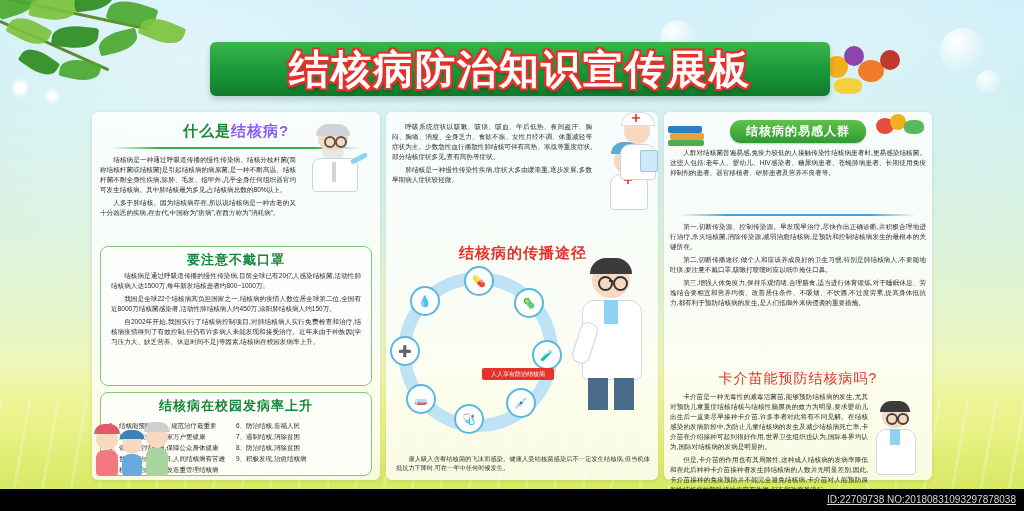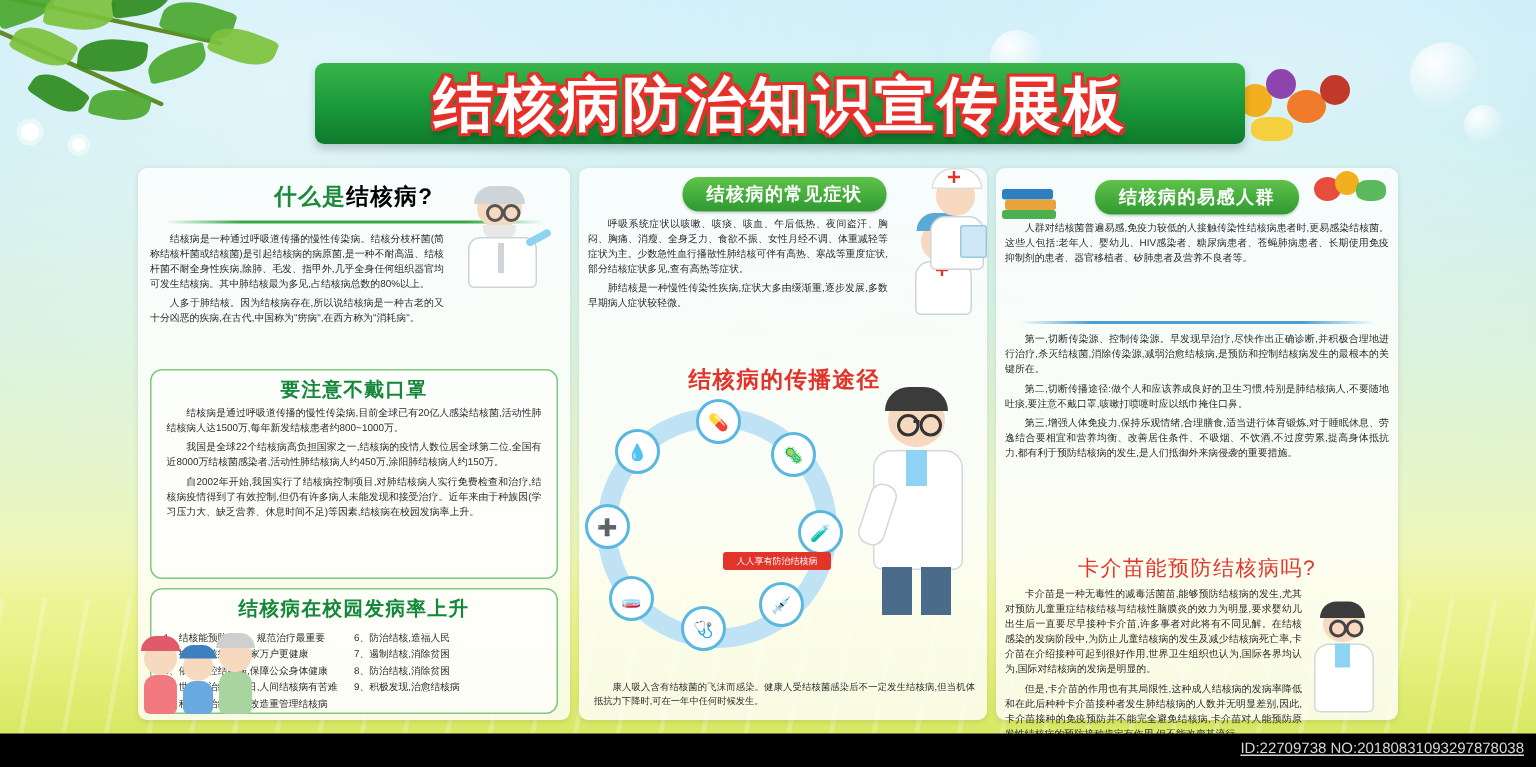"结核病?" .h-green .hl { color: #000000 -> #8b5cf6 }
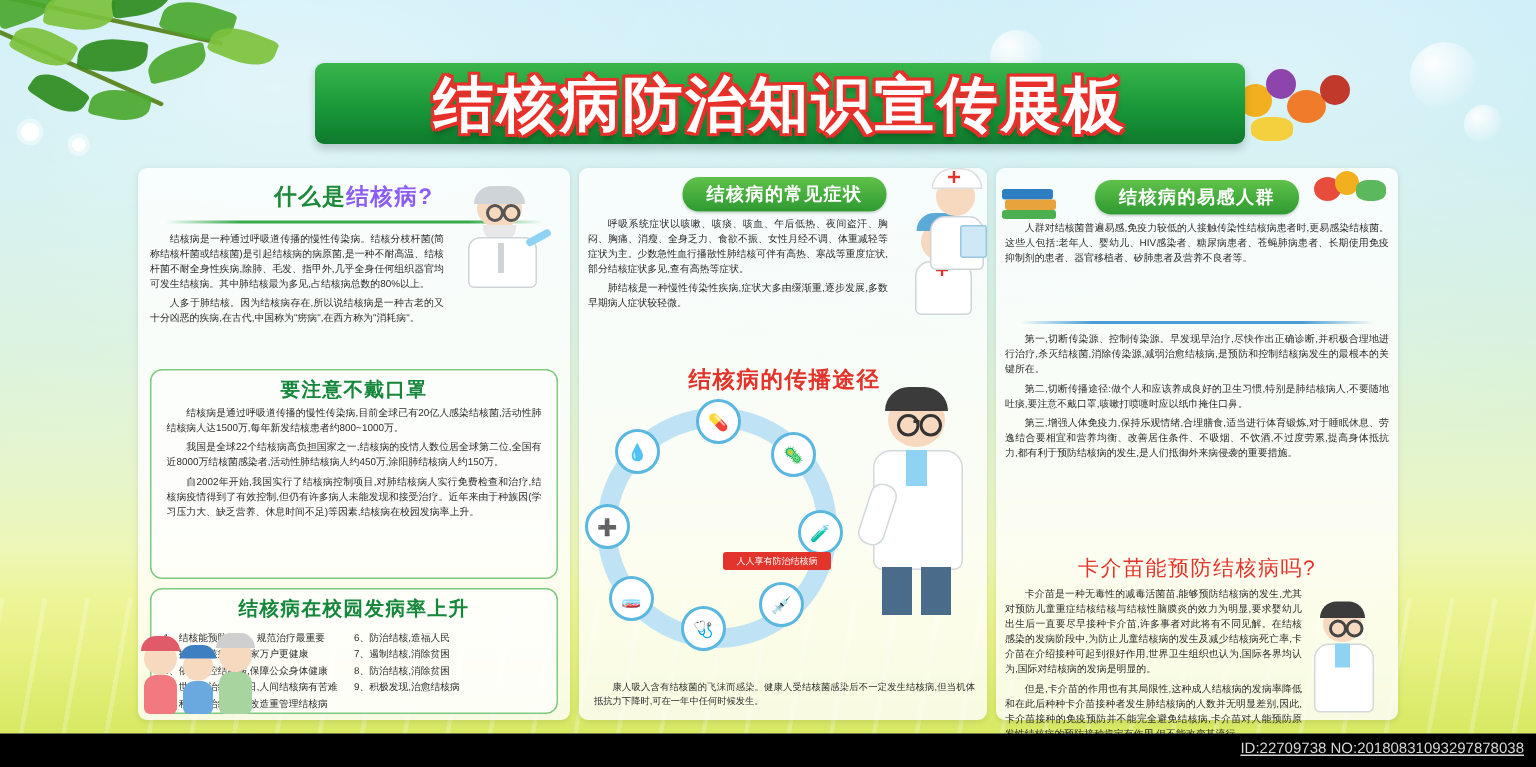"结核病的常见症状" div { html: <div> <span>结核病的常见症状</span> </div> -> none }
